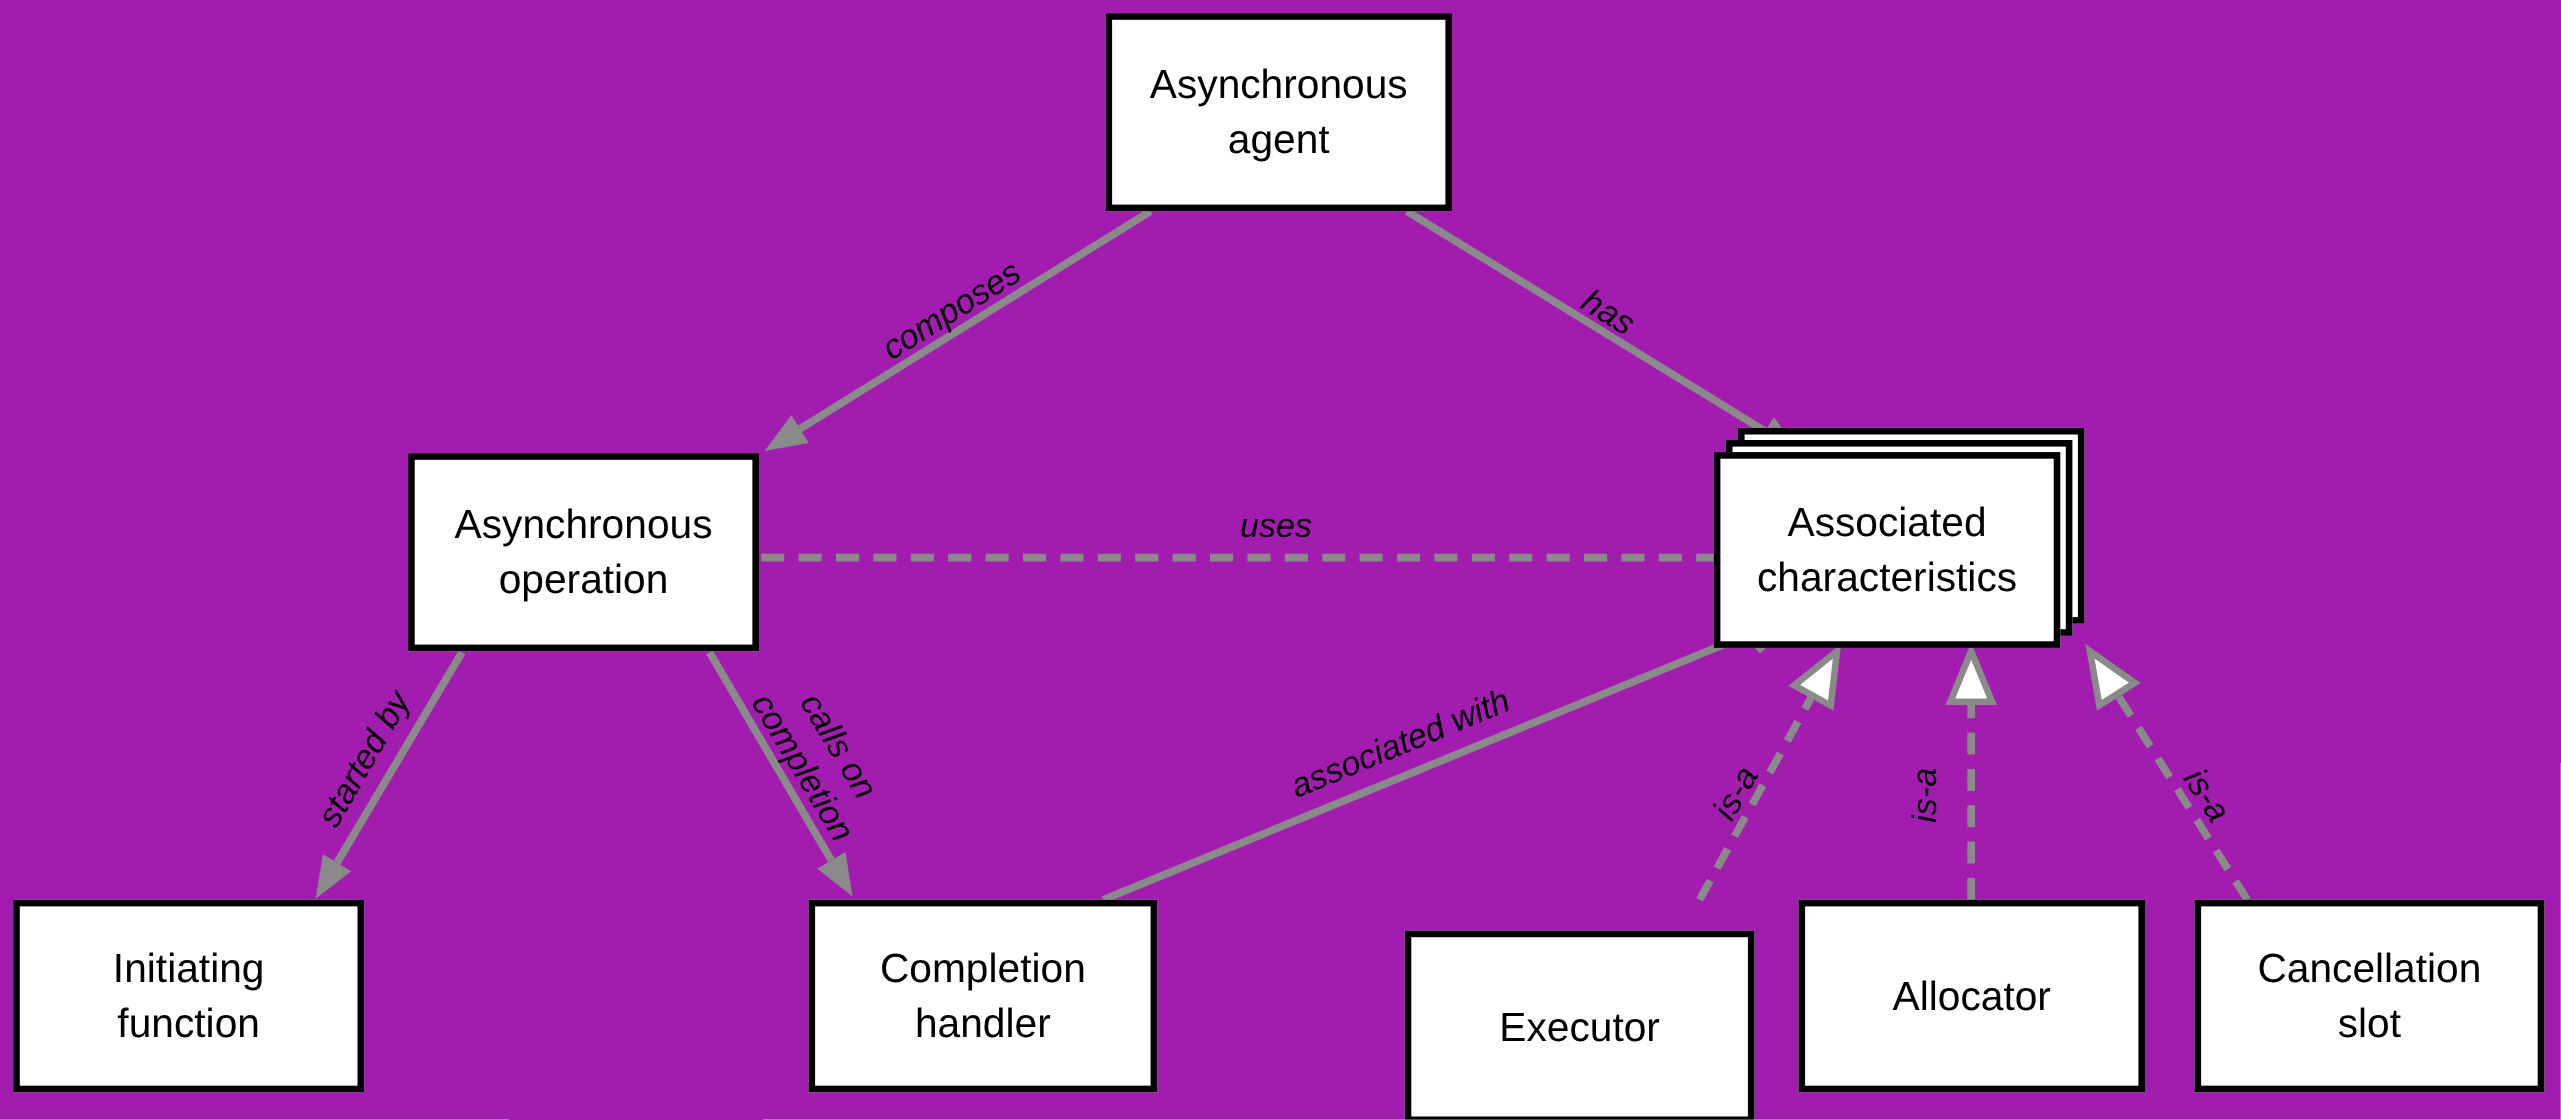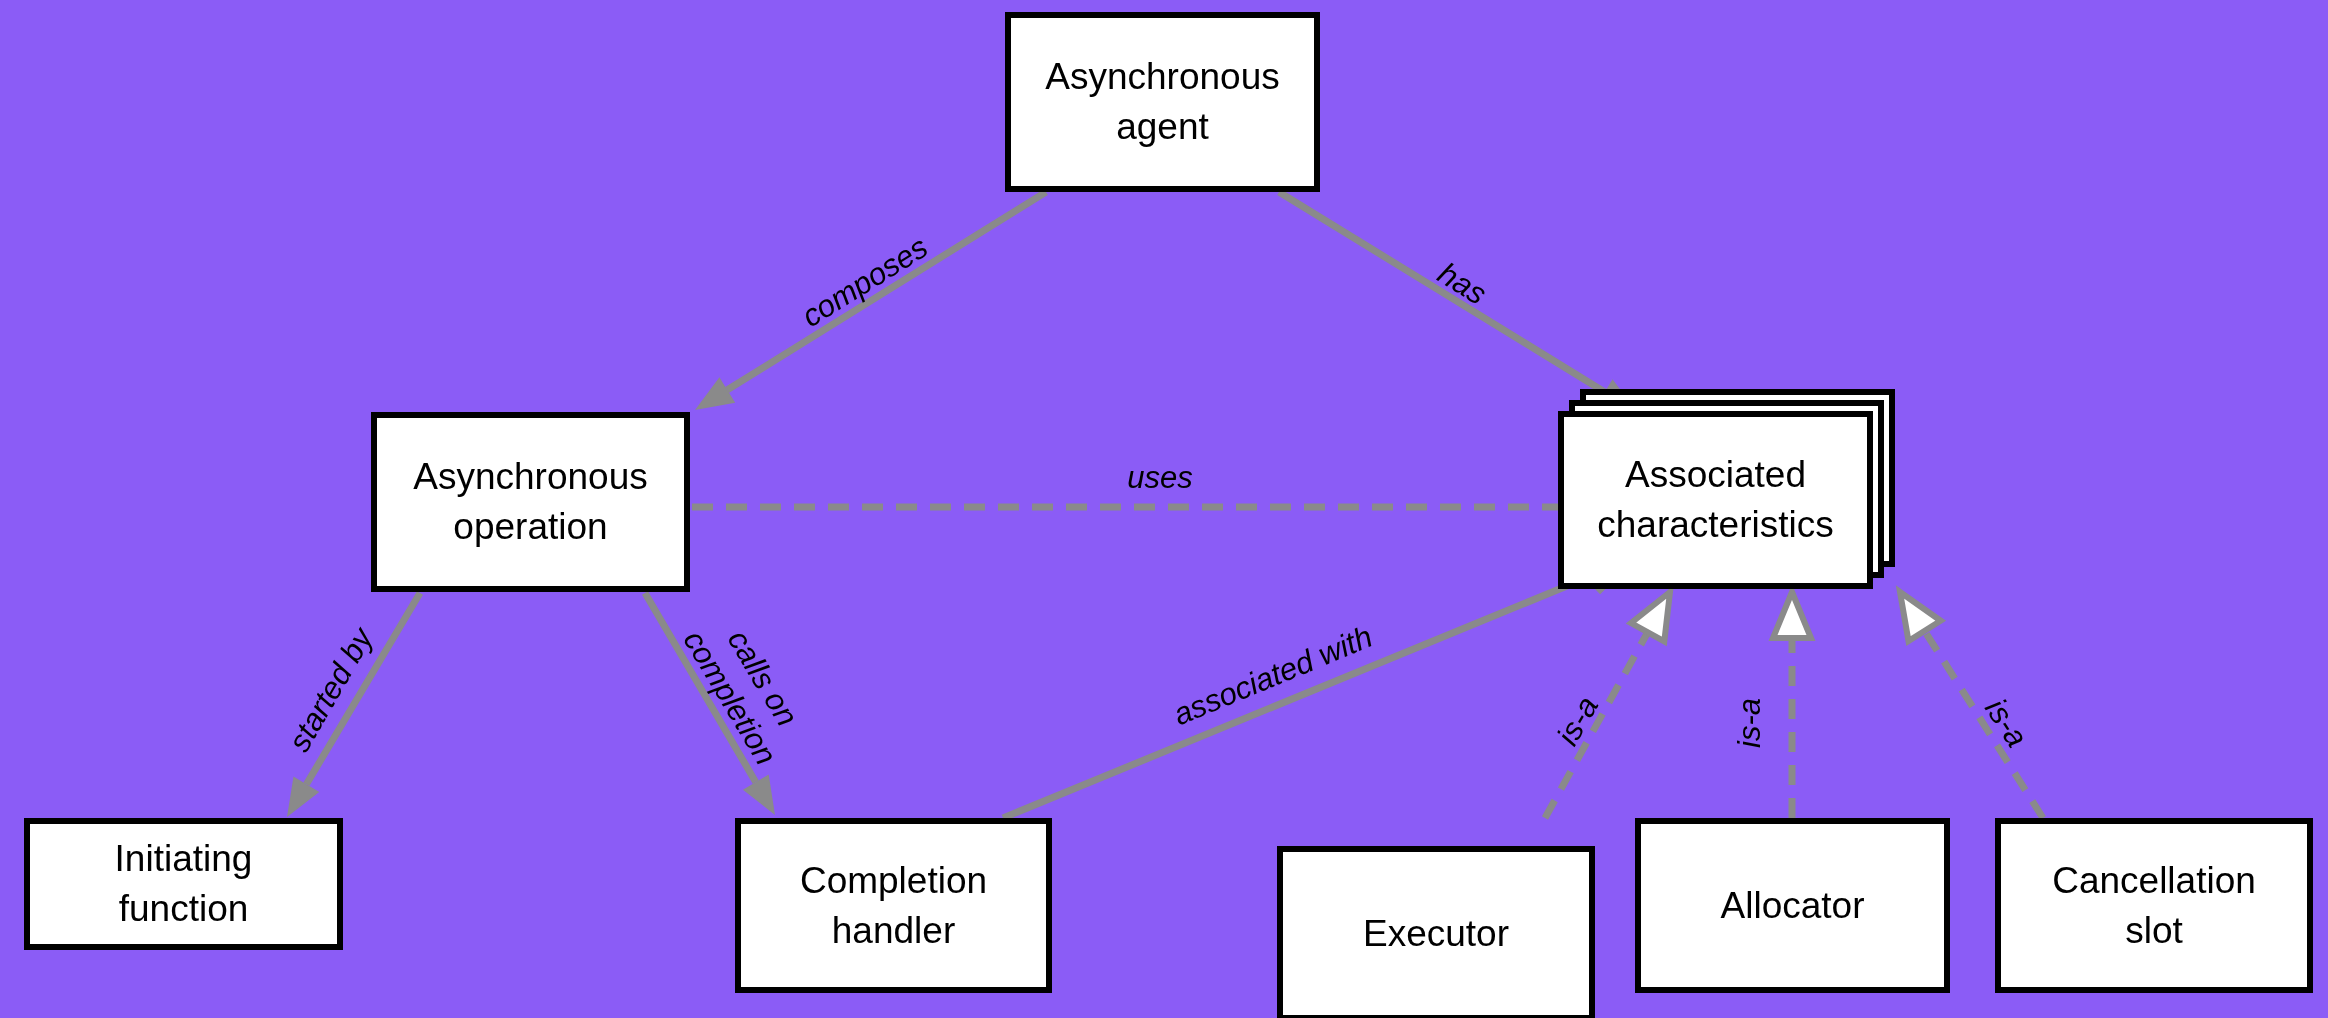"Asynchronous" .canvas { background: #8b5cf6 -> #a21caf }
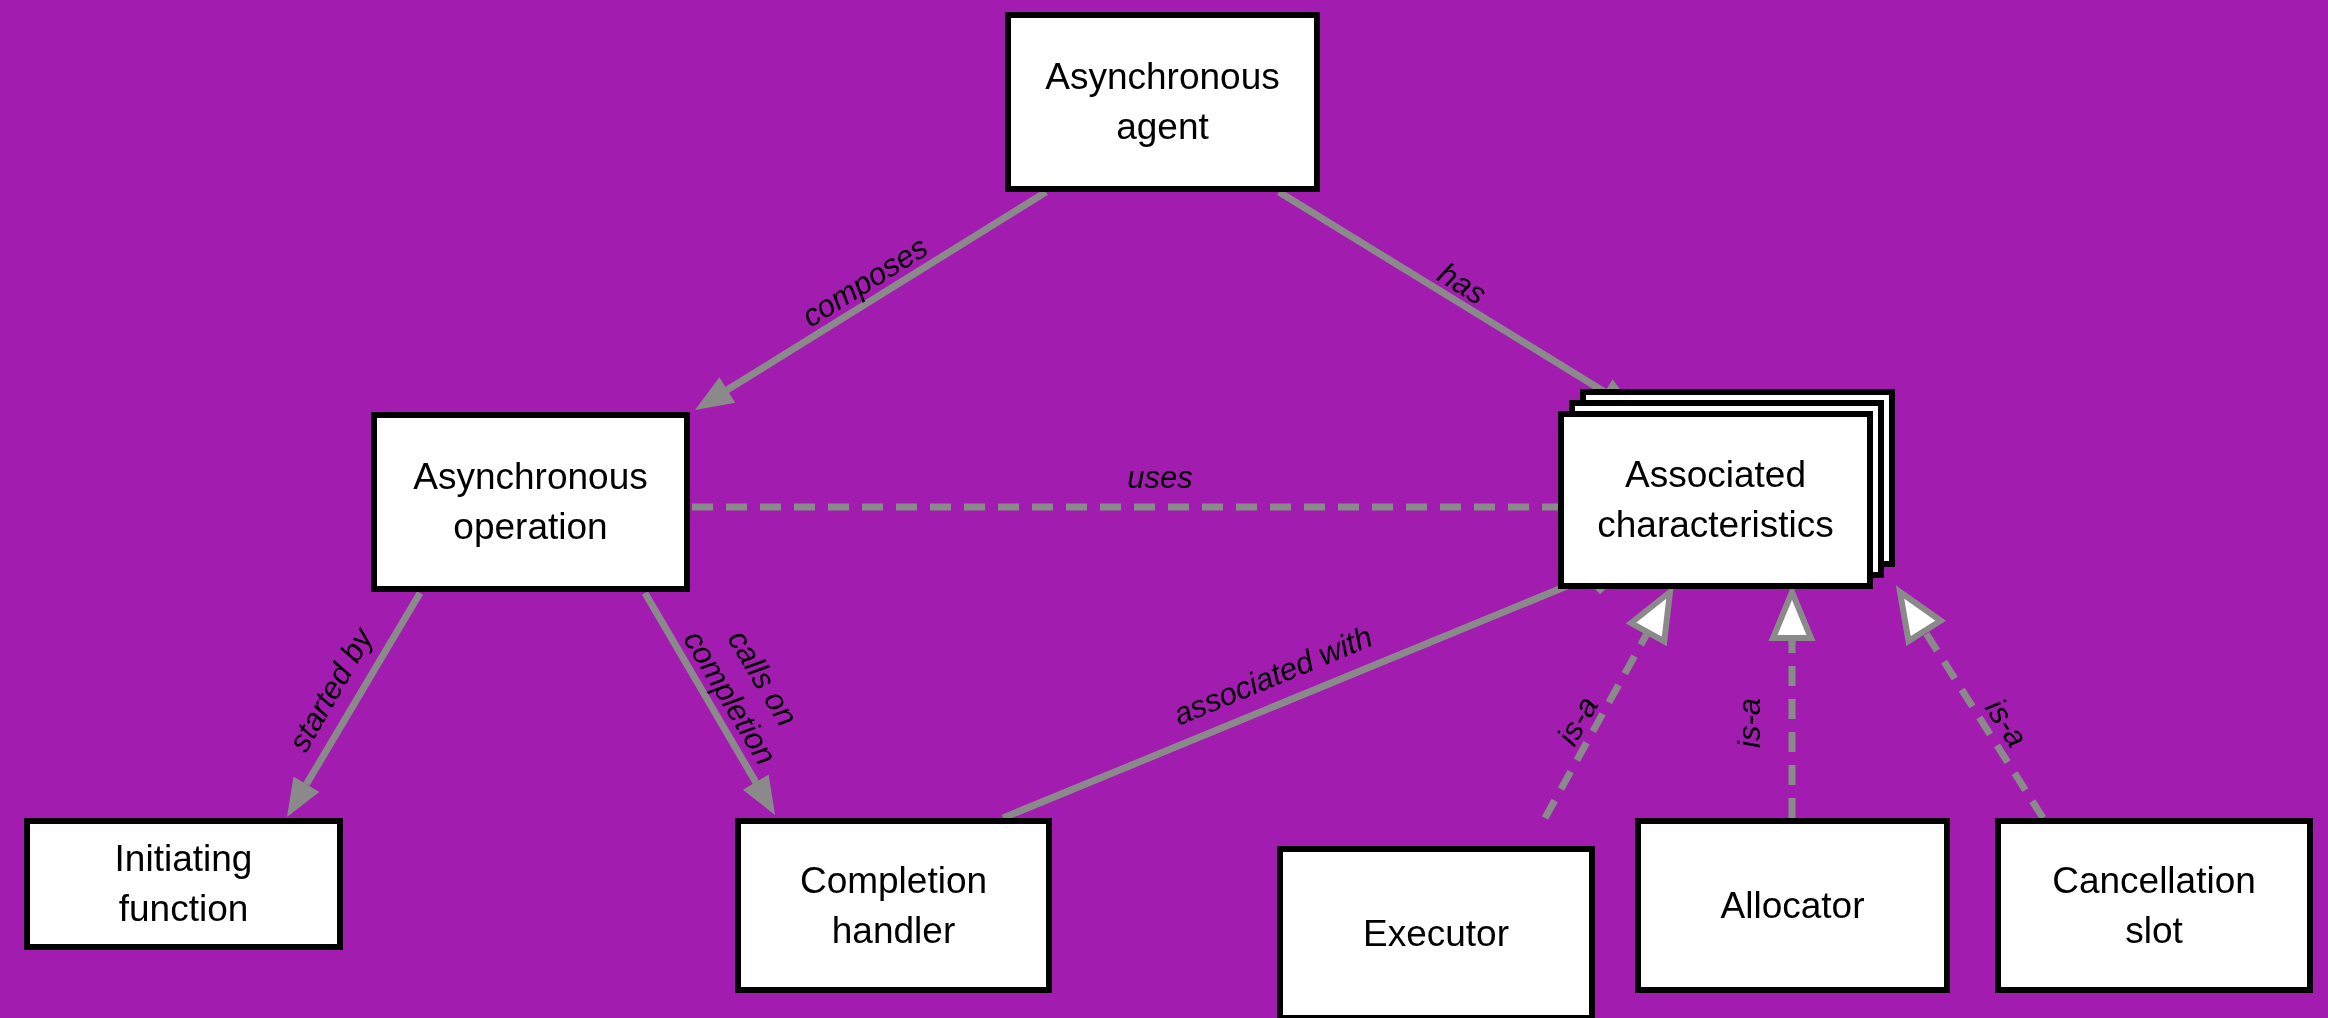"Initiating" div.node { height: 132px -> 175px; left: 24px -> 12px }
